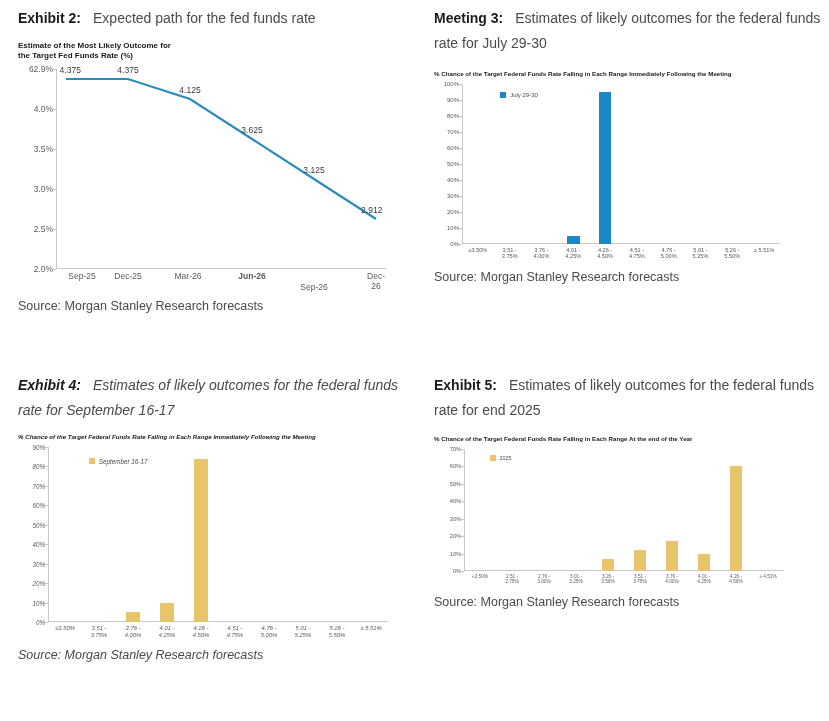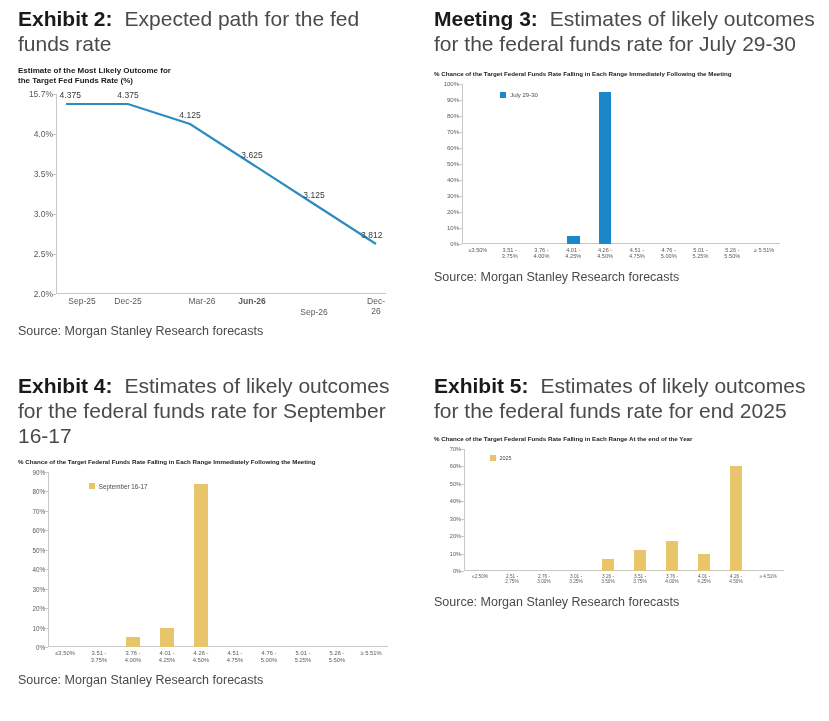"Exhibit 2: Expected path for" .exh-title { font-size: 21px -> 14px }
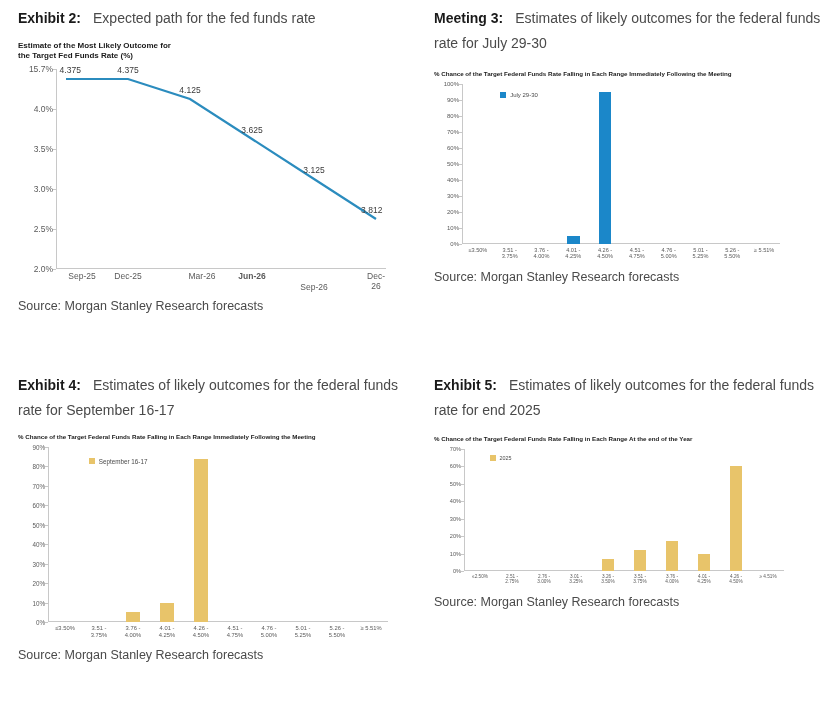"15.7%" div.ytick { text: 15.7% -> 62.9% }
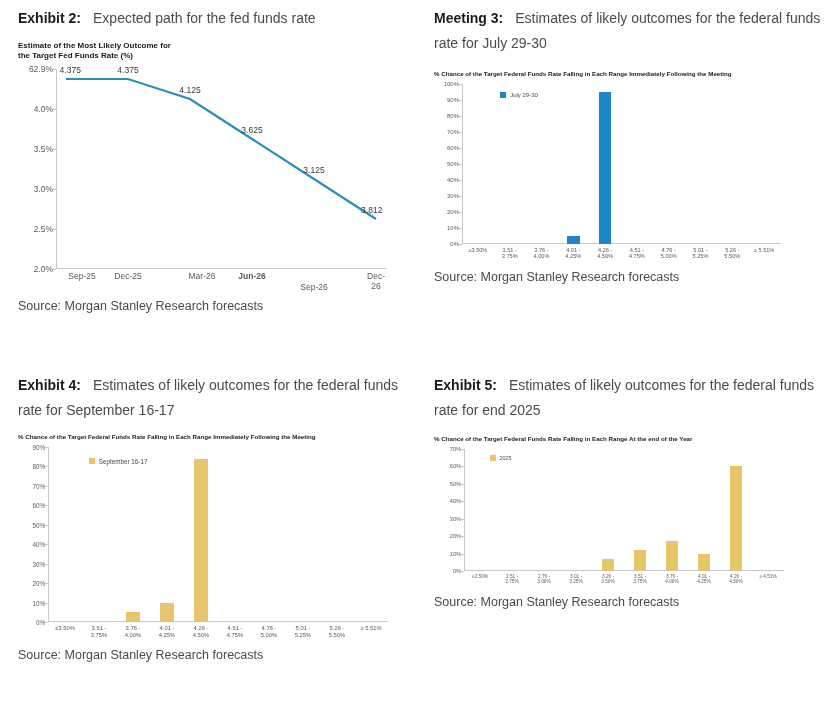"3.812" div.pt-label { text: 3.812 -> 2.912 }
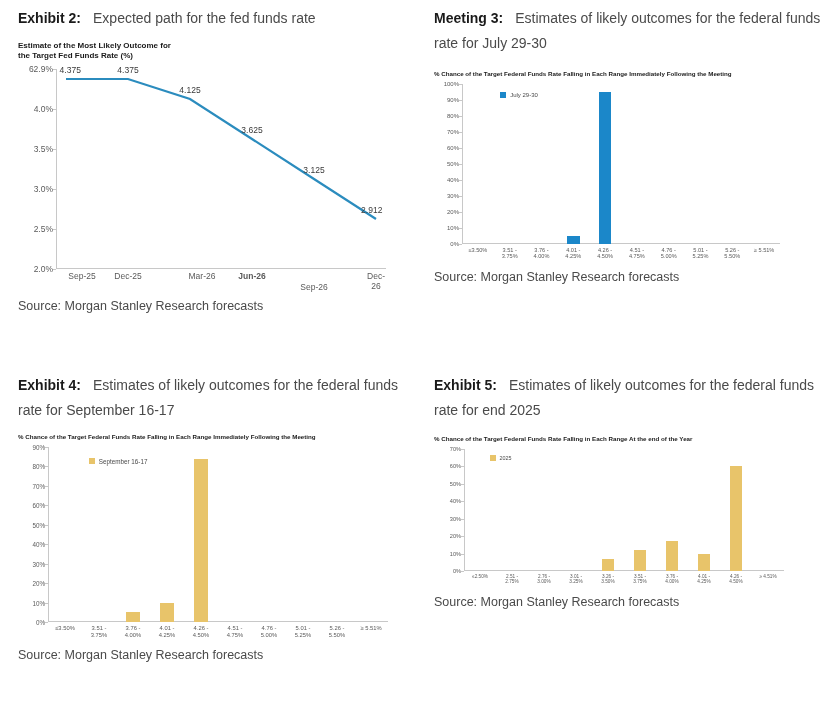"Mar-26" div.xtick { left: 146px -> 132px }
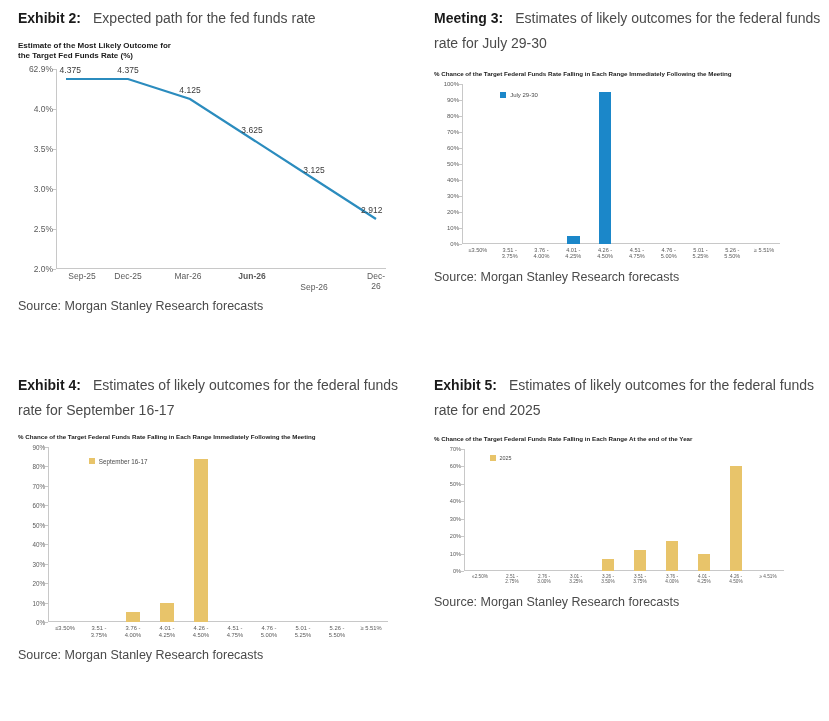"Exhibit 4: Estimates of likely" #panel-ex4 { font-style: none -> italic }
